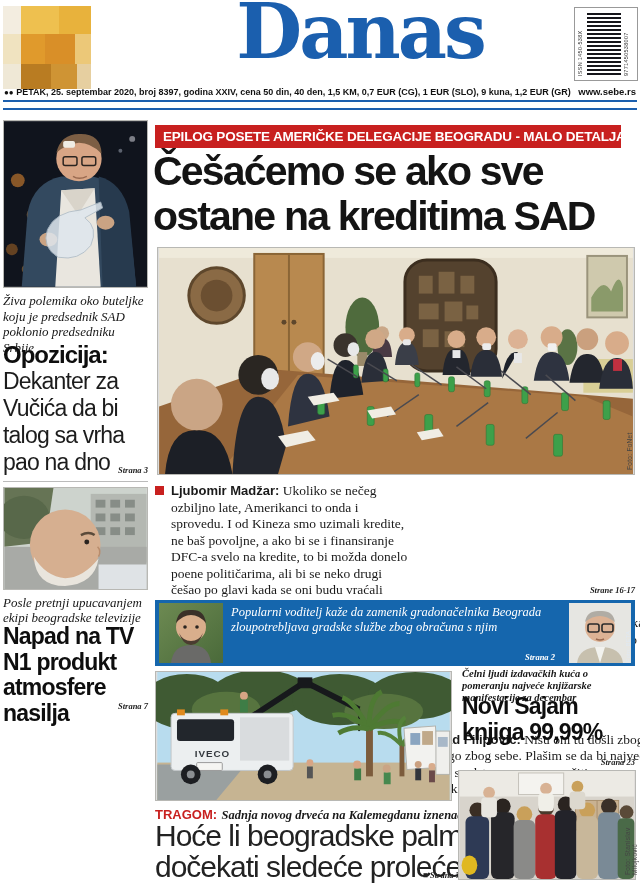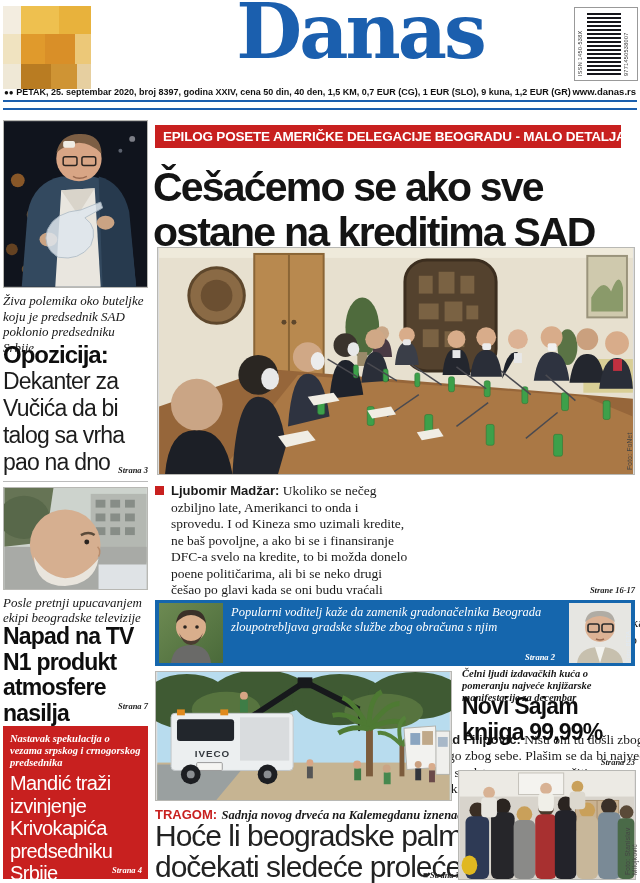"www.danas.rs" div { text: www.danas.rs -> www.sebe.rs }
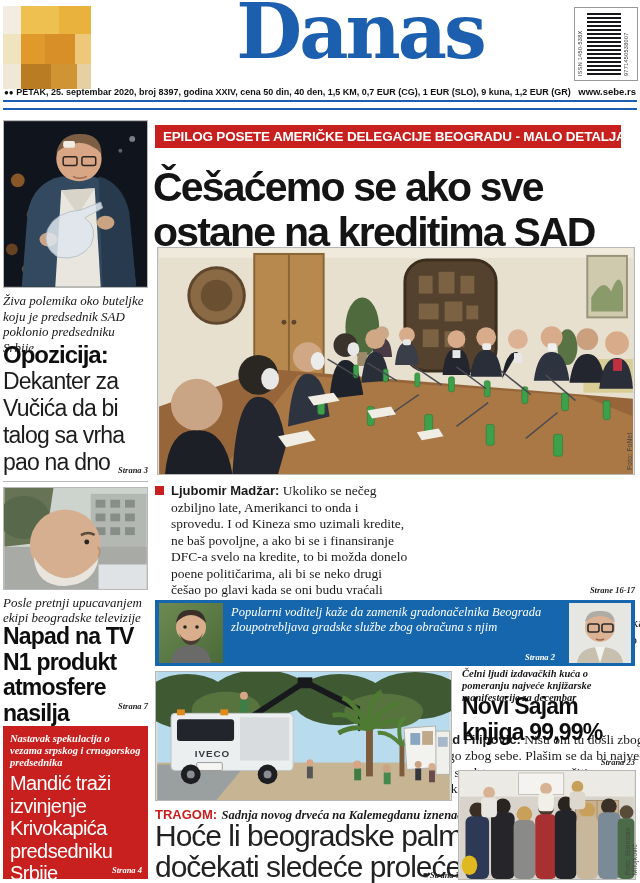"Češaćemo se ako sve" div.abs { margin-top: 16px -> none }
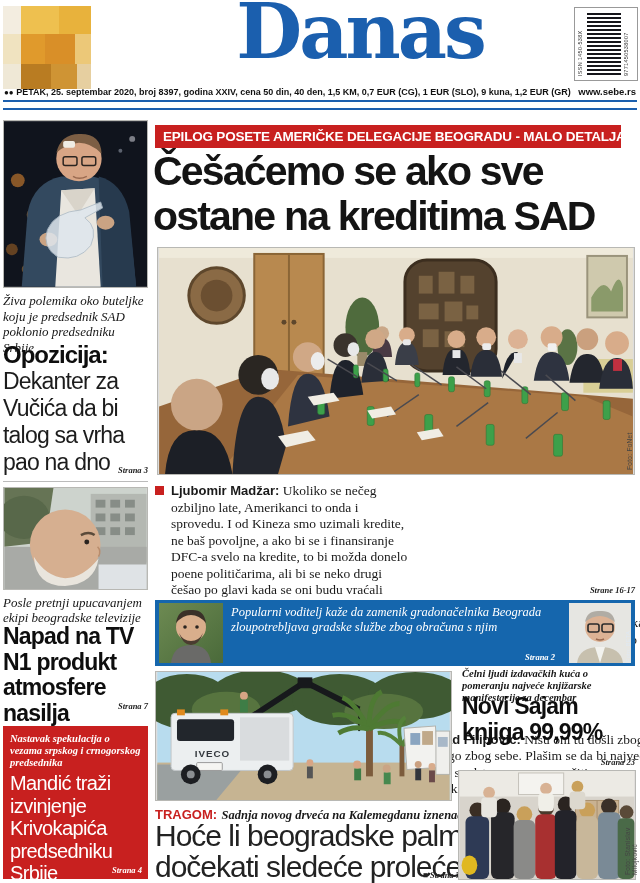"Nastavak spekulacija o vezama srpskog" div.abs { html: <div> <div>Nastavak spekulacija o vezama srpskog i crnogorskog predsednika</div> <div>Mandić traži izvinjenje Krivokapića predsedniku Srbije</div> <div>Strana 4</div> </div> -> none }
